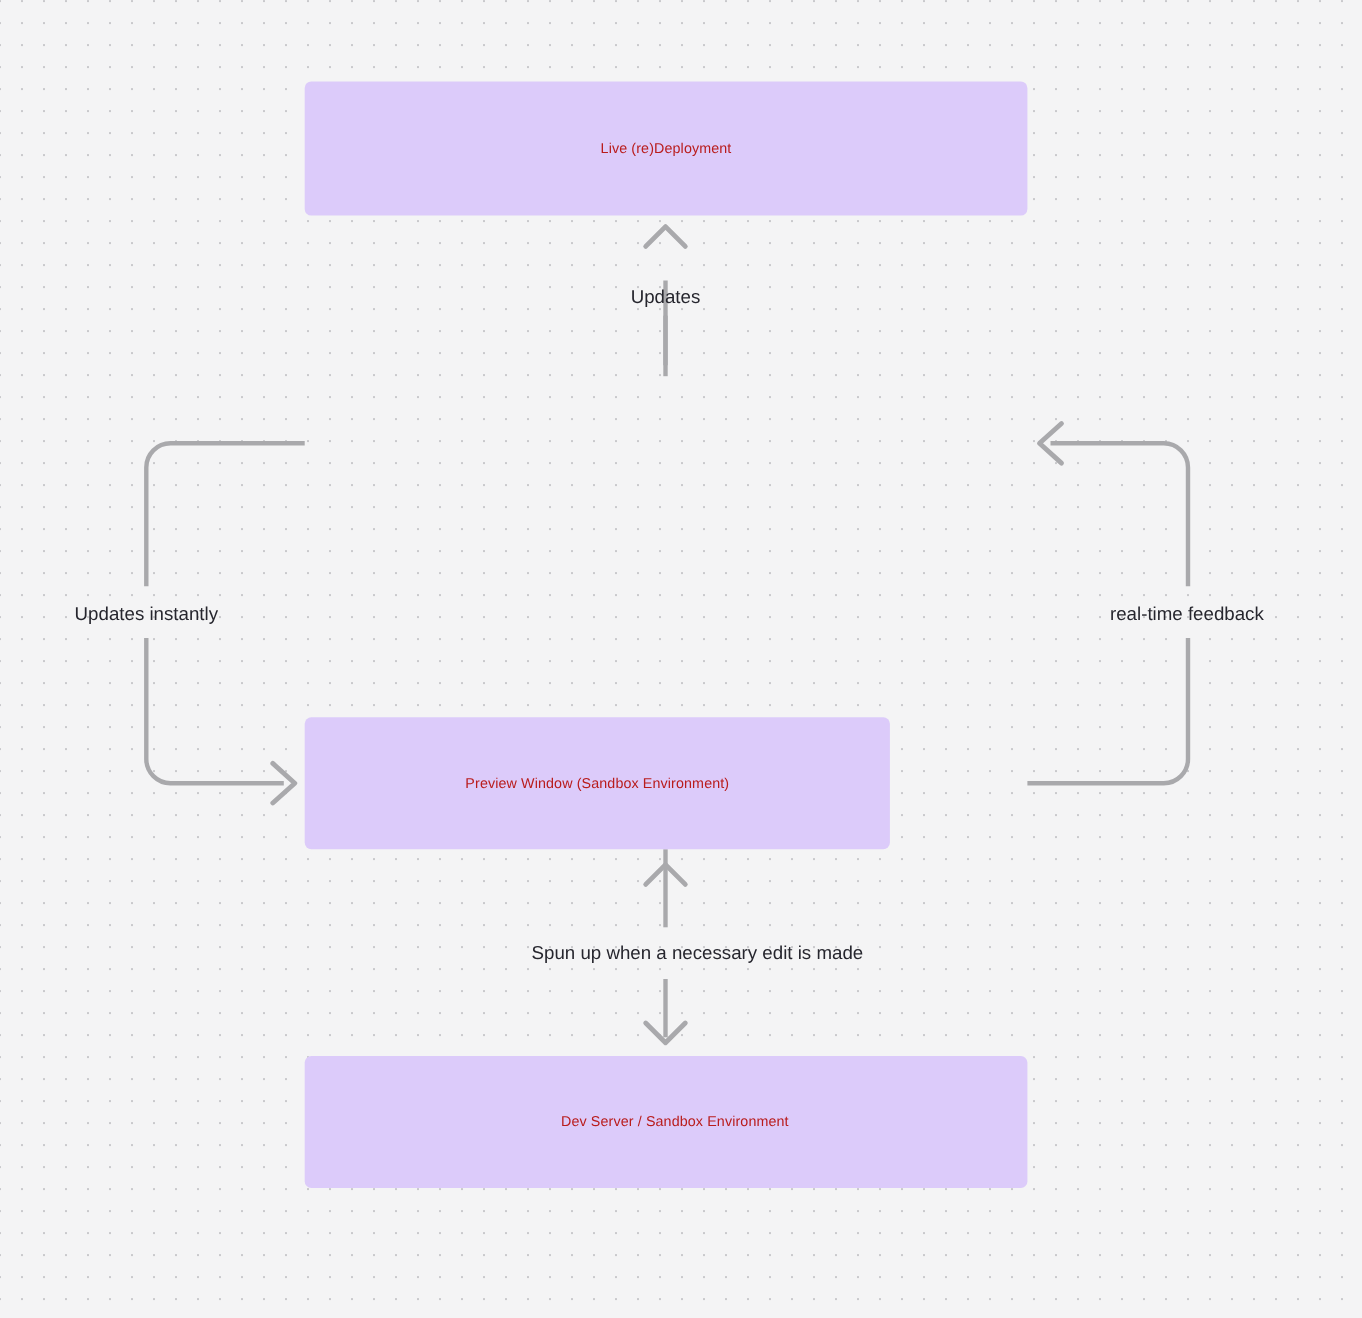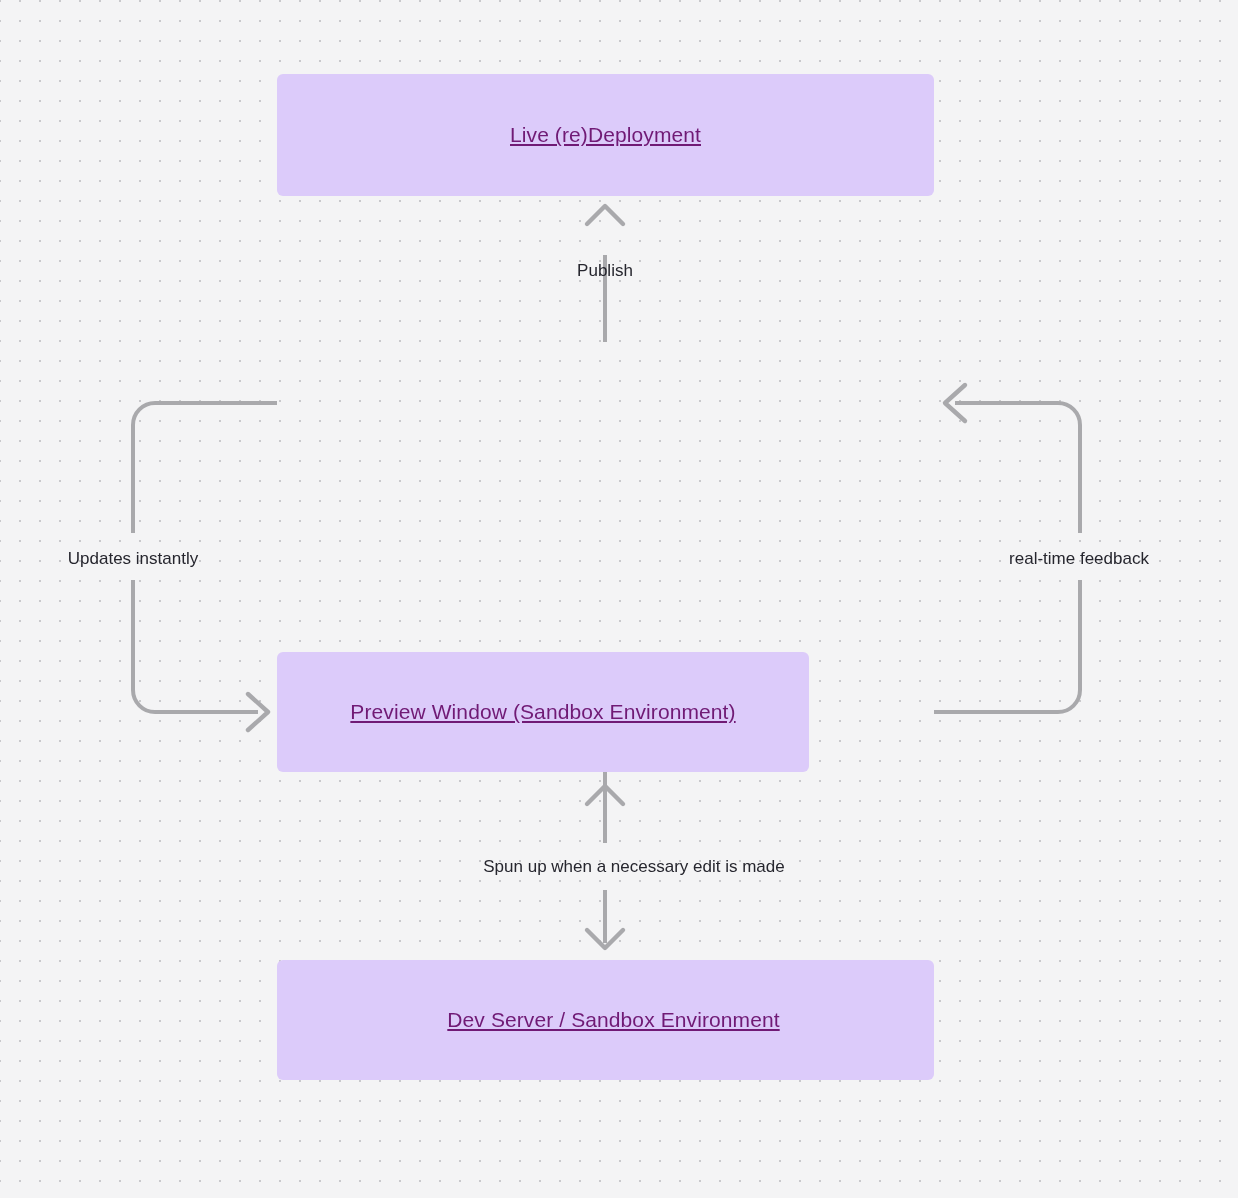"Live (re)Deployment" .node-label { color: #701a75 -> #b91c1c; font-size: 21px -> 13px; text-decoration: underline -> none }
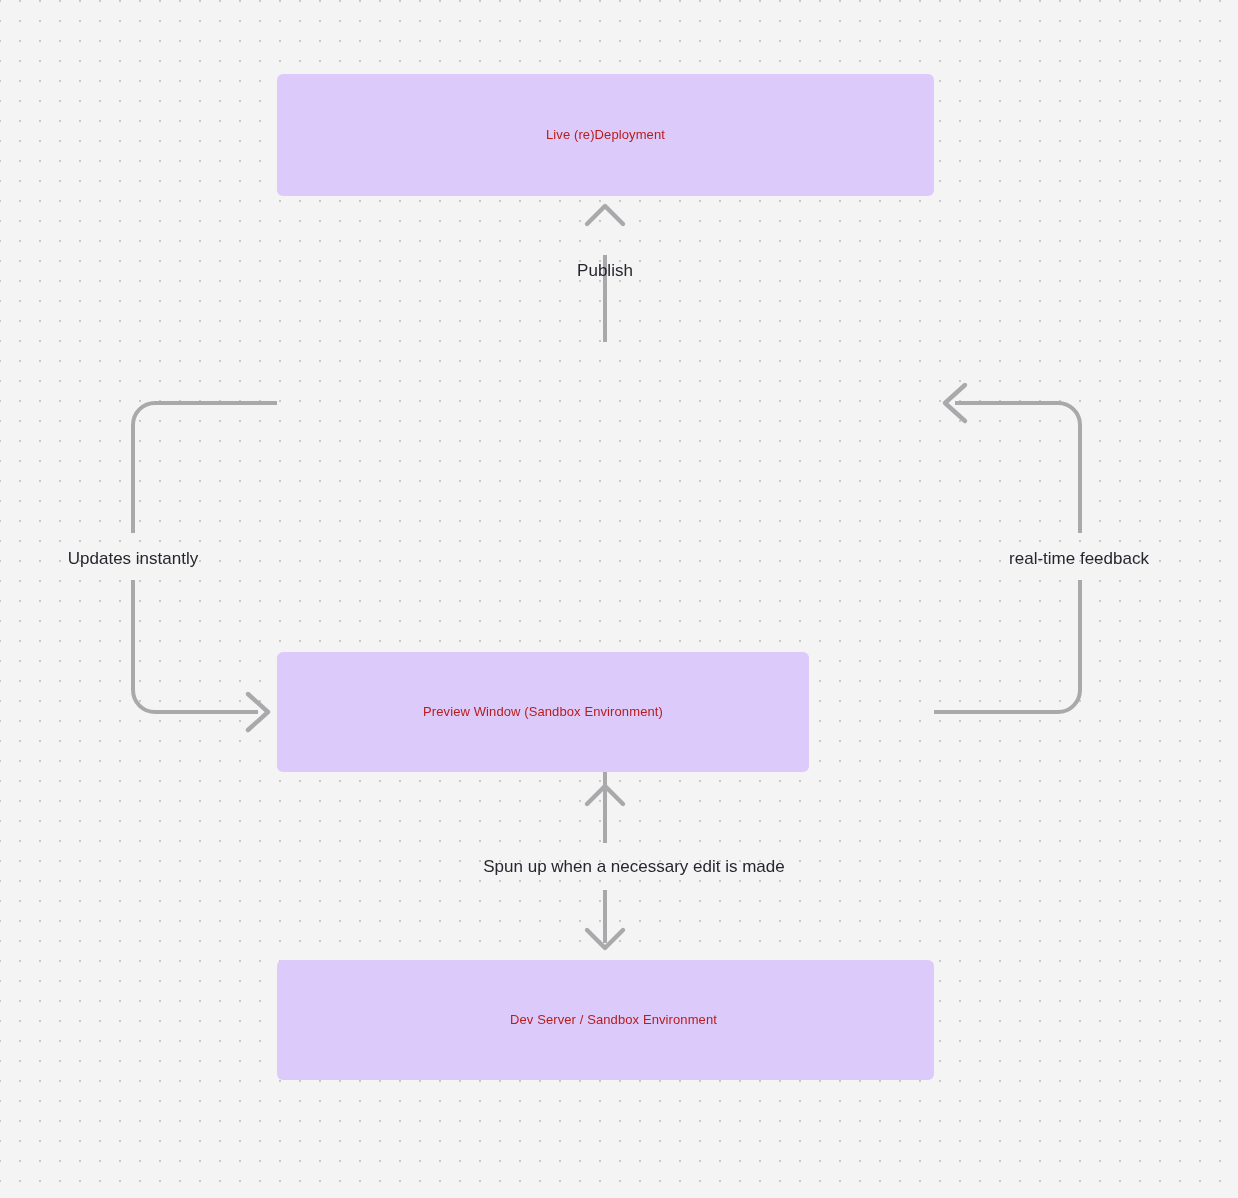"Publish" div.edge-label { text: Publish -> Updates }
